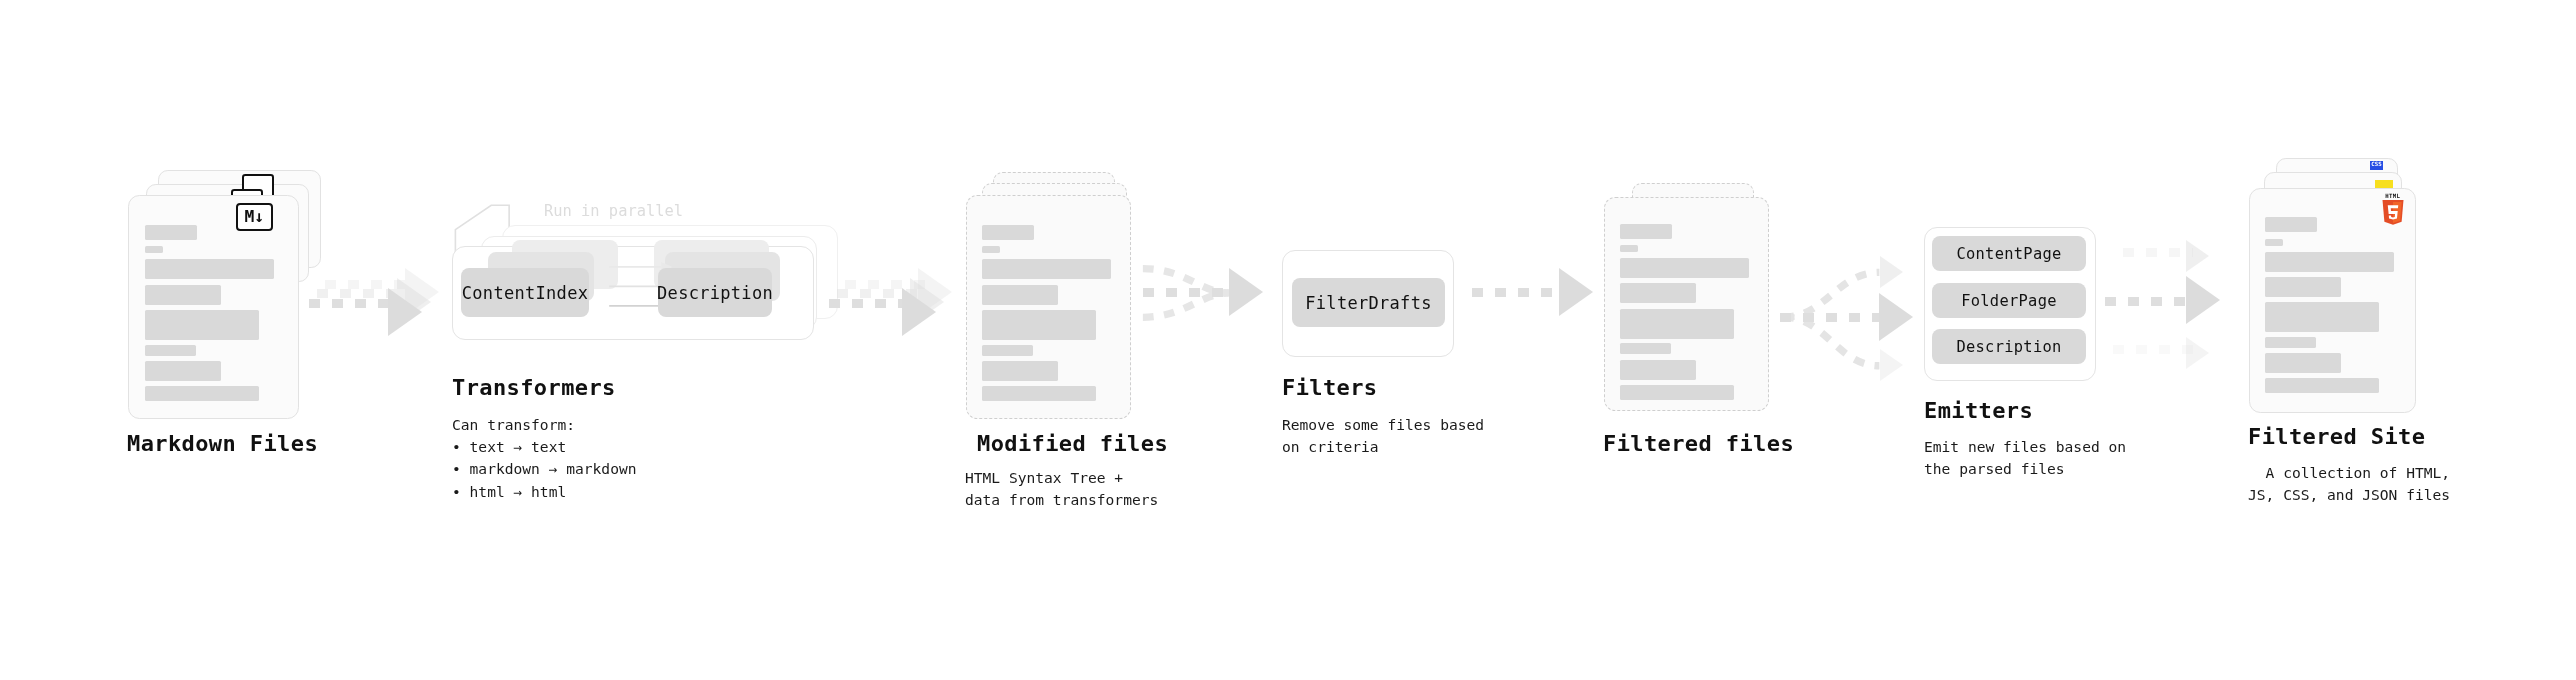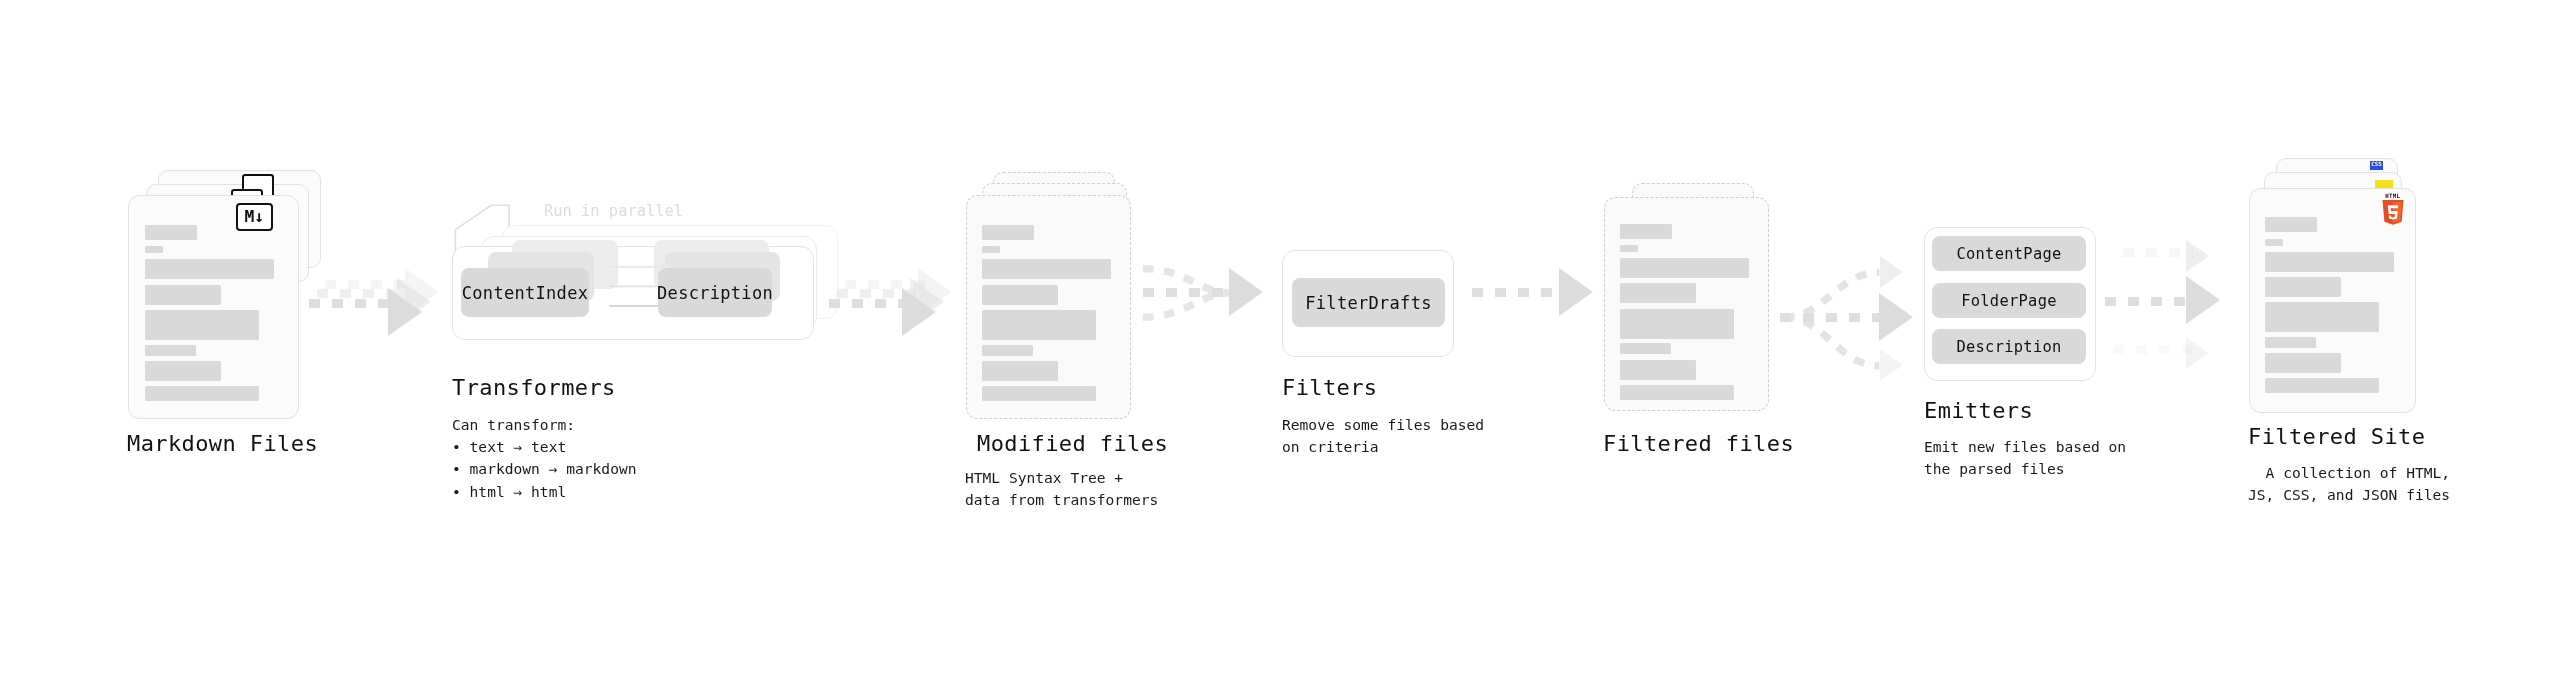"Transformers" .title { font-weight: none -> bold }
